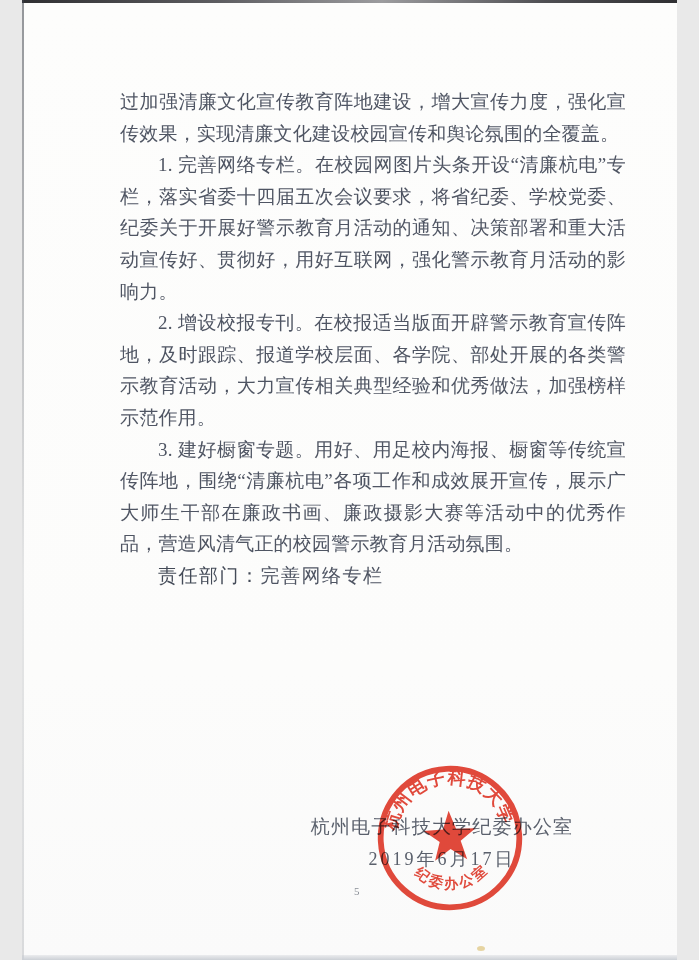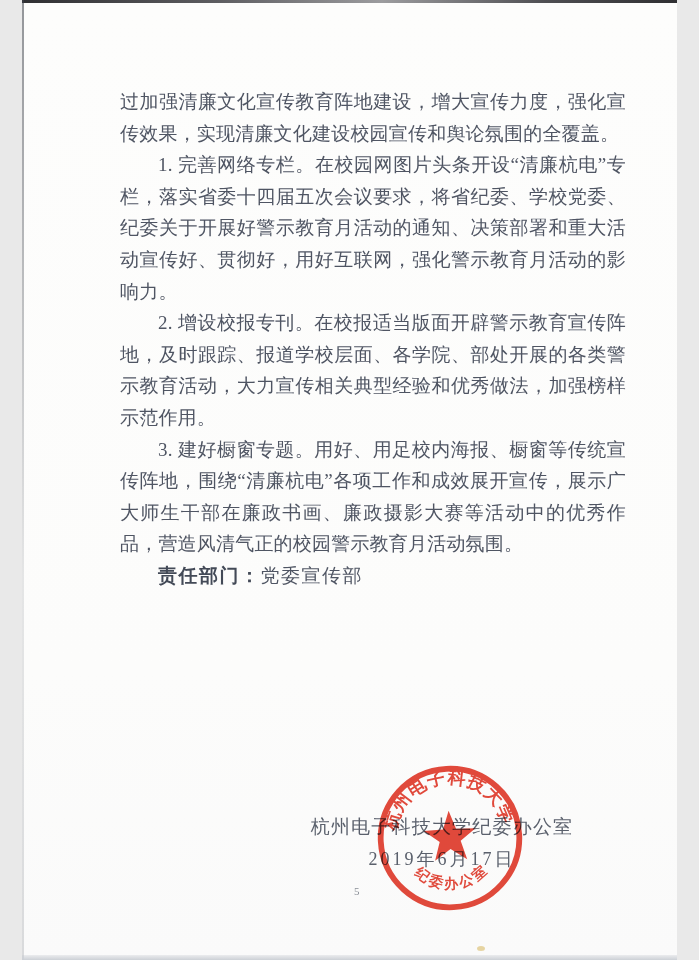"责任部门：" .resp .bold { font-weight: 700 -> 400 }
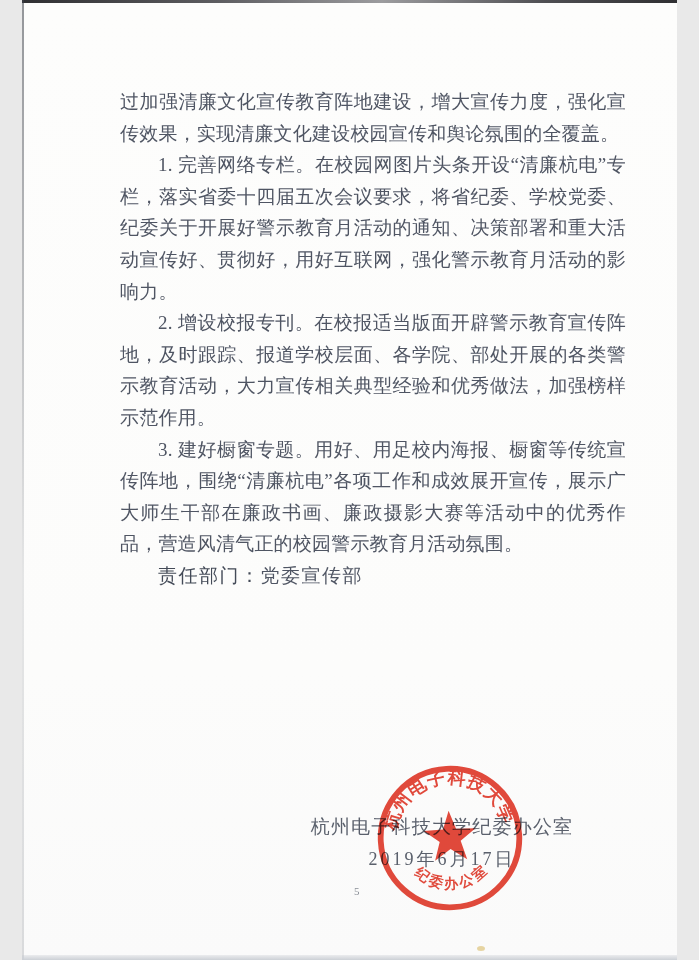"党委宣传部" span { text: 党委宣传部 -> 完善网络专栏 }
